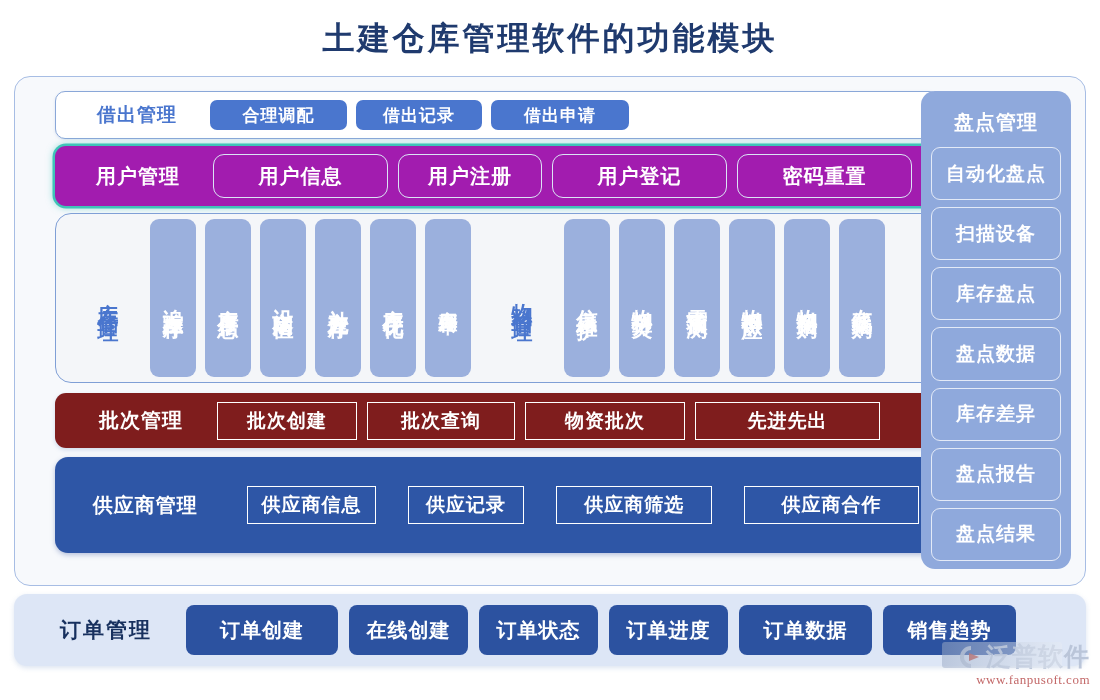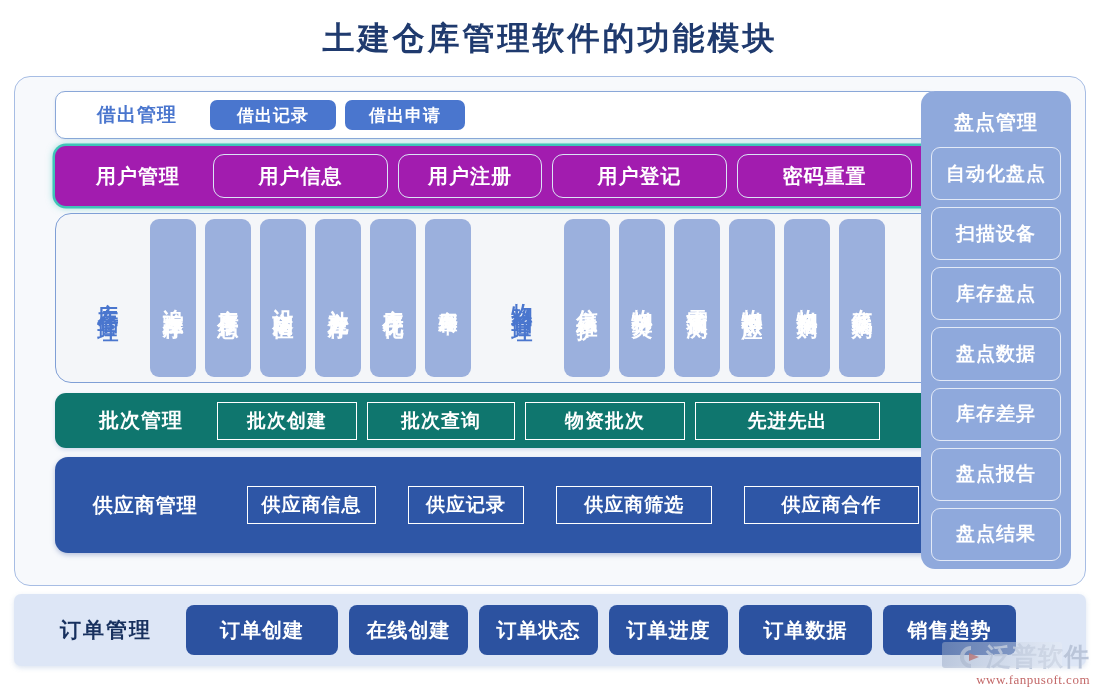"合理调配" div.btn-solid-mid { html: none -> <div>合理调配</div> }
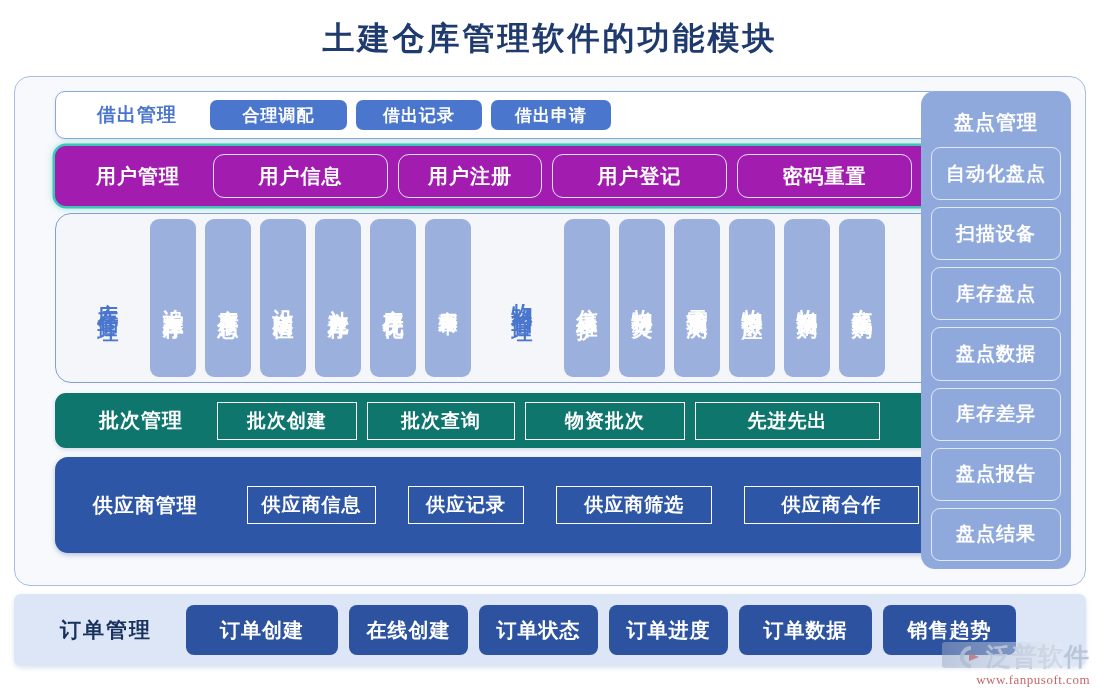"借出申请" div.btn-solid-mid { width: 120px -> 138px }
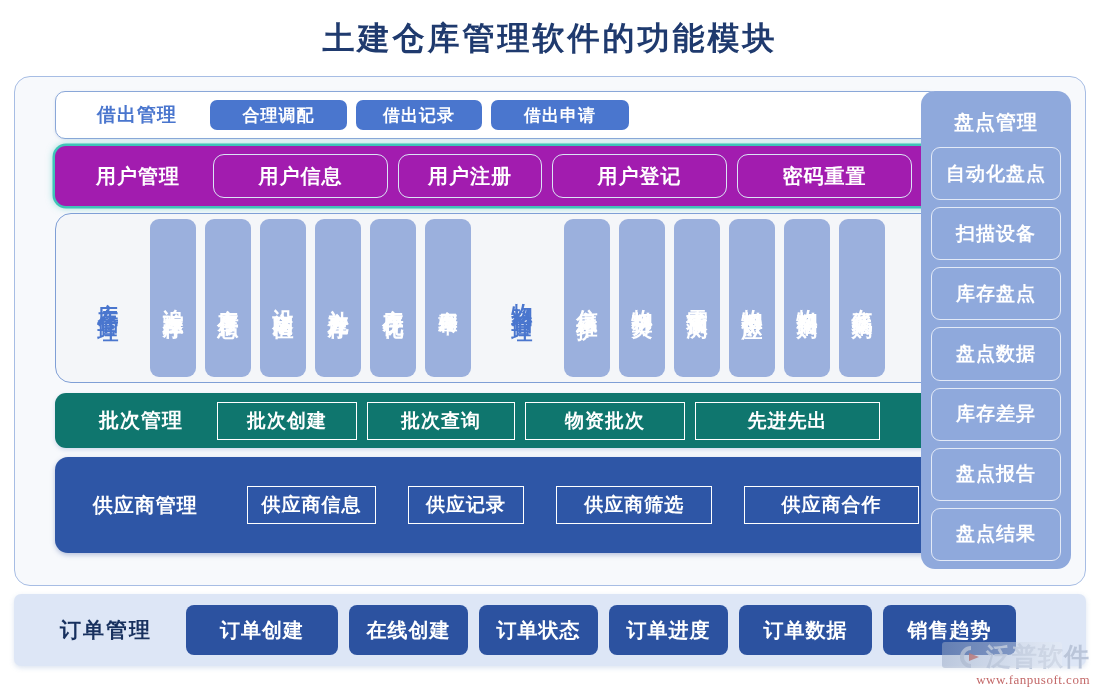"批次管理" .row-batch { background: #0f766e -> #7f1d1d }
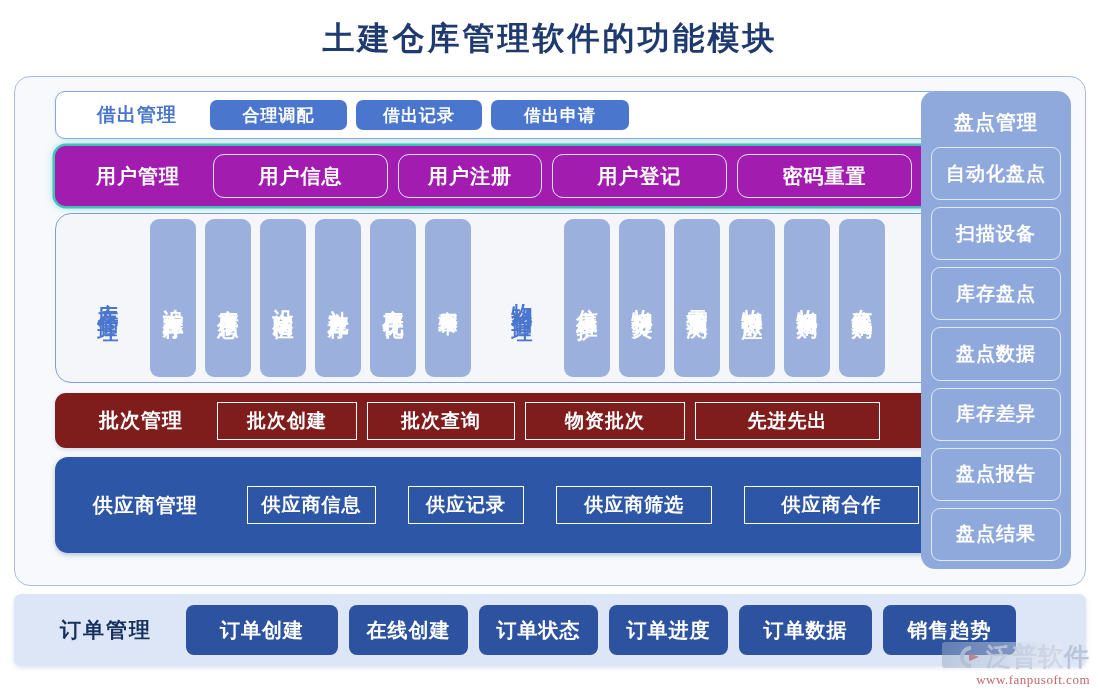"订单管理" .order-bar { border-radius: 7px -> 13px }
